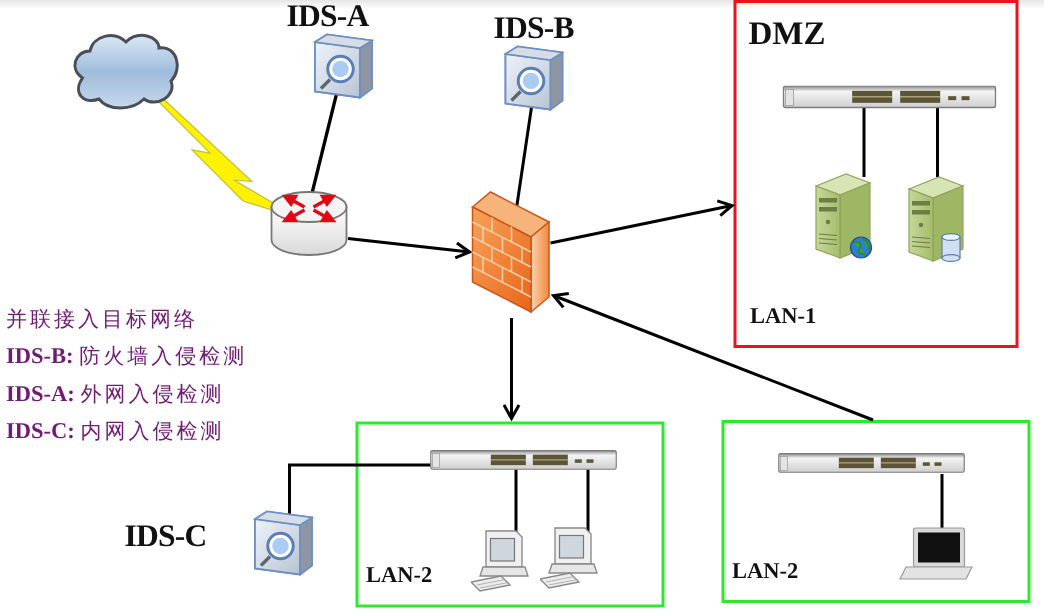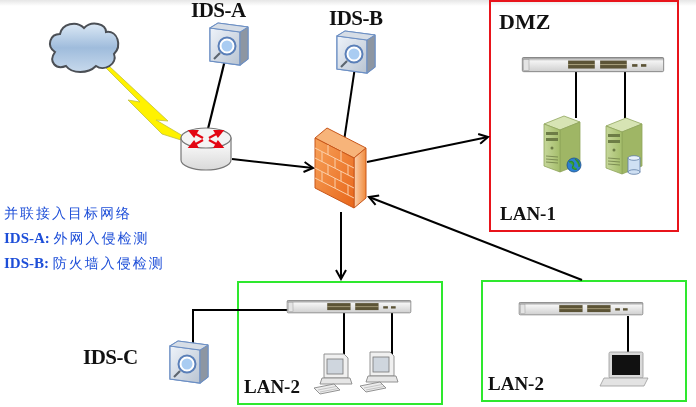"并联接入目标网络" .legend { color: #1d4ed8 -> #701a75 }
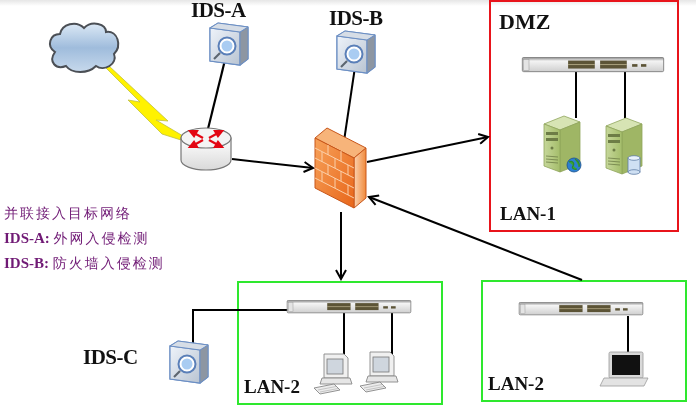"LAN-1" .lan-title { font-size: 19px -> 15px }
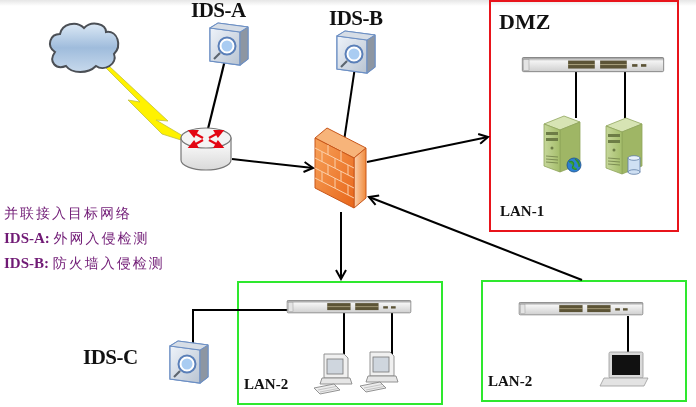"IDS-A: 外网入侵检测" div.row { order: before "IDS-B: 防火墙入侵检测" -> after "IDS-B: 防火墙入侵检测" }
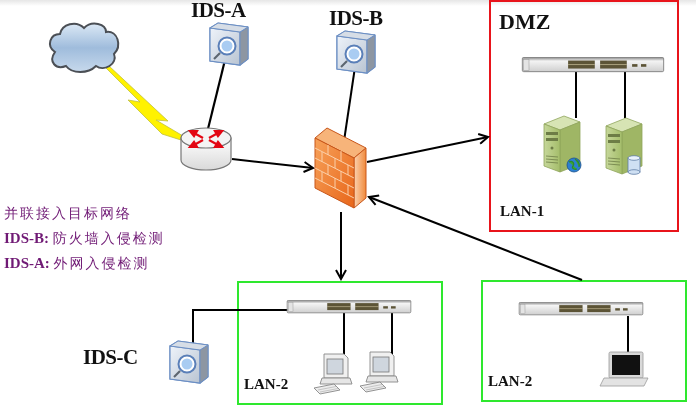"IDS-C: 内网入侵检测" div.row { html: none -> <div> <span>IDS-C:</span> <span>内网入侵检测</span> </div> }
